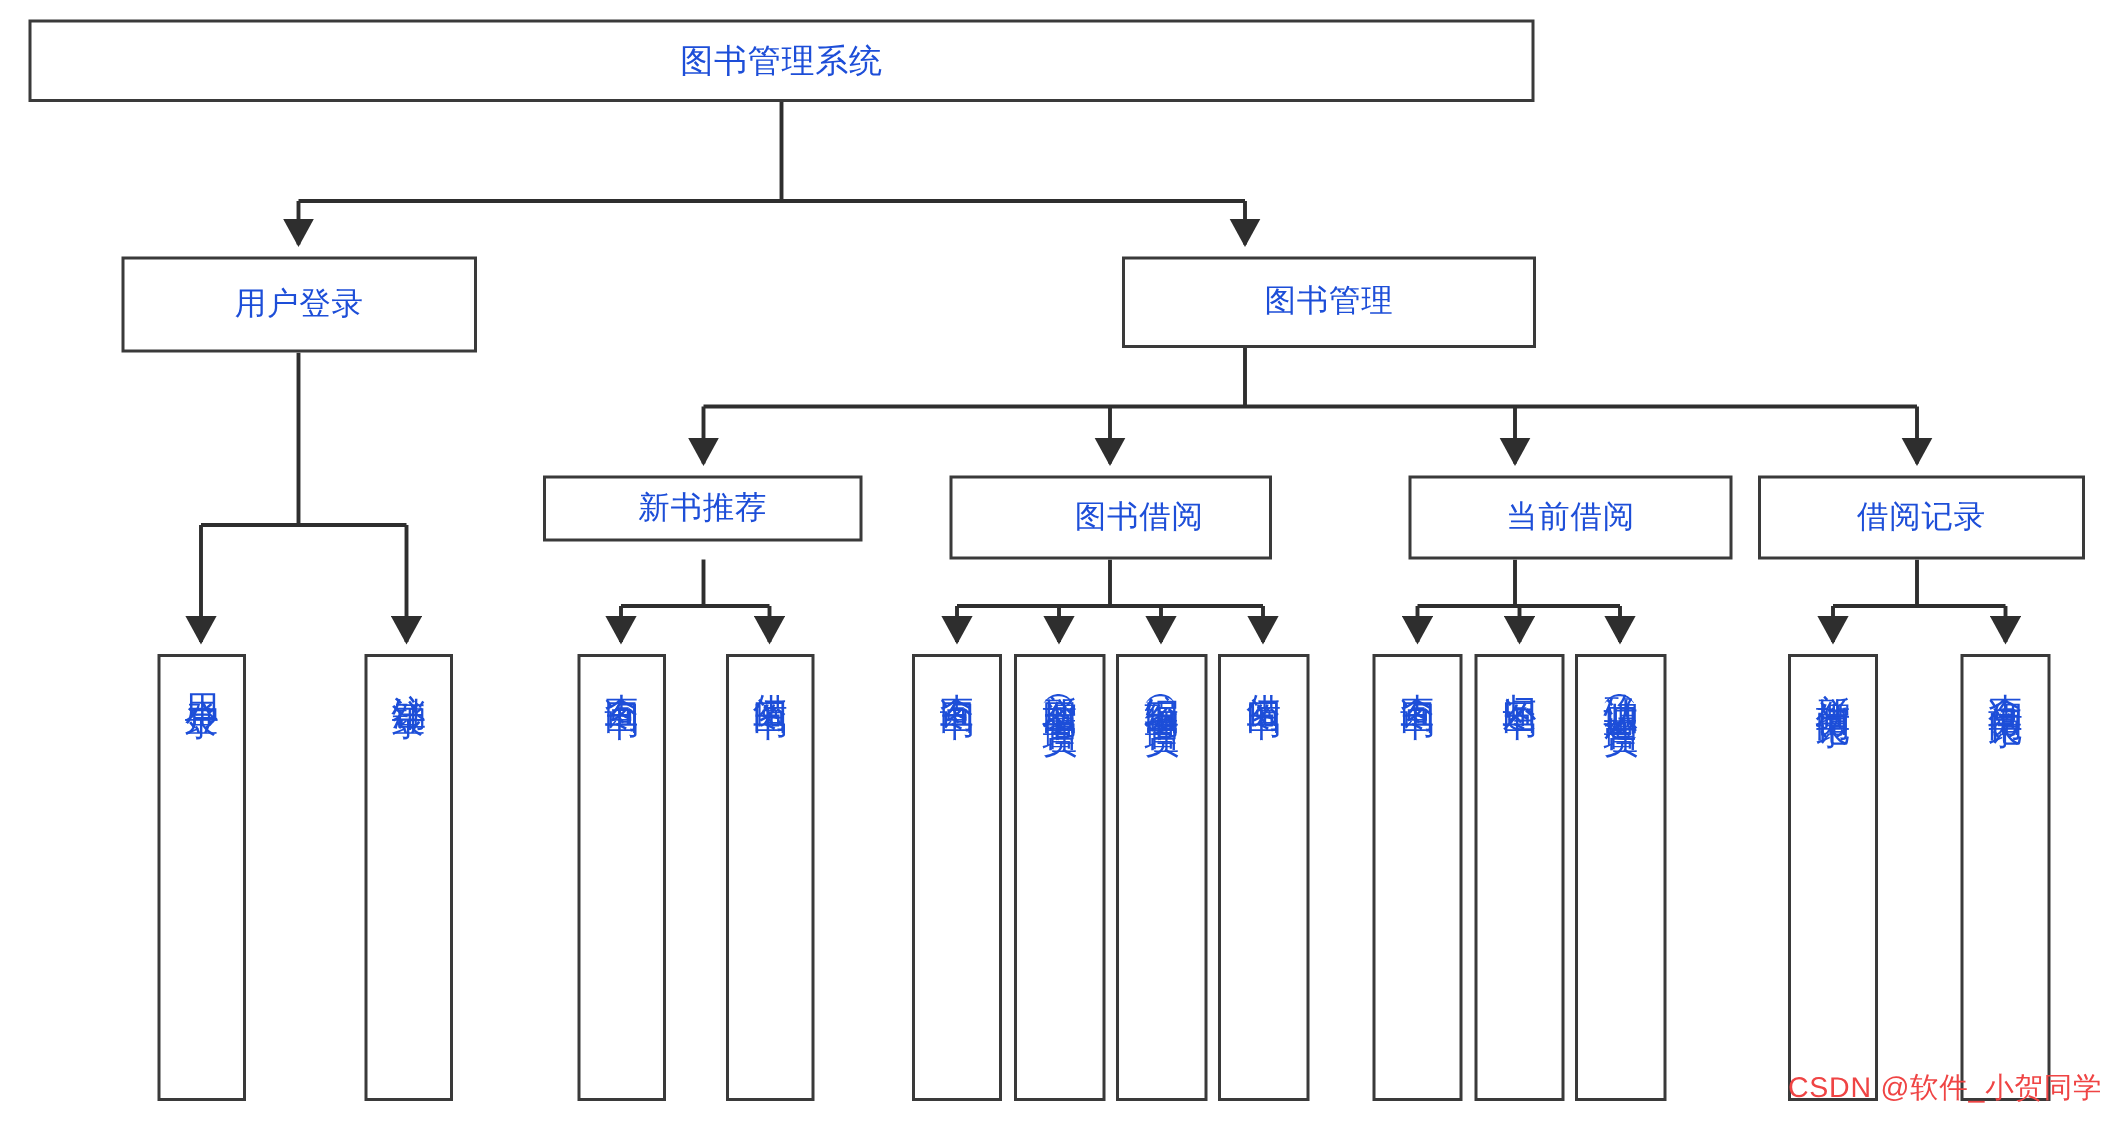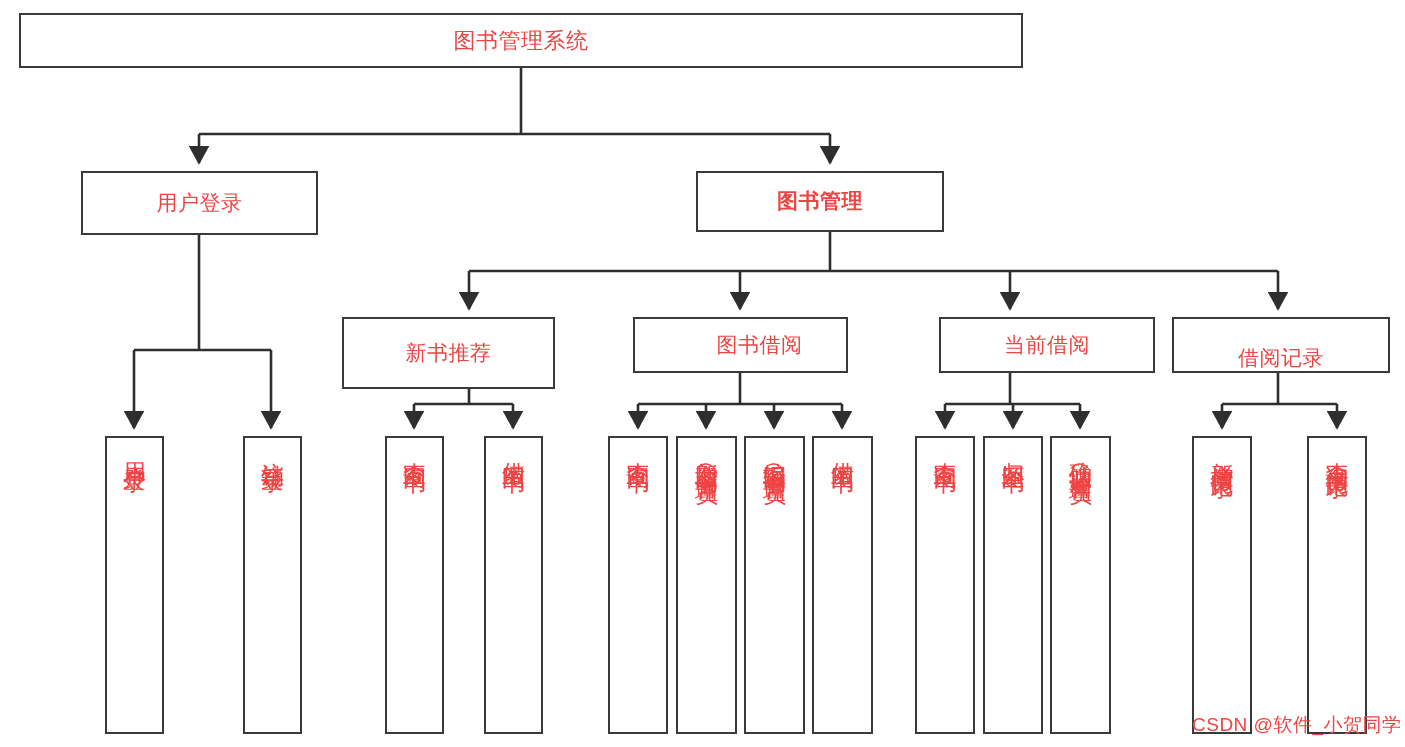"图书管理系统" .node { color: #ef4444 -> #1d4ed8 }
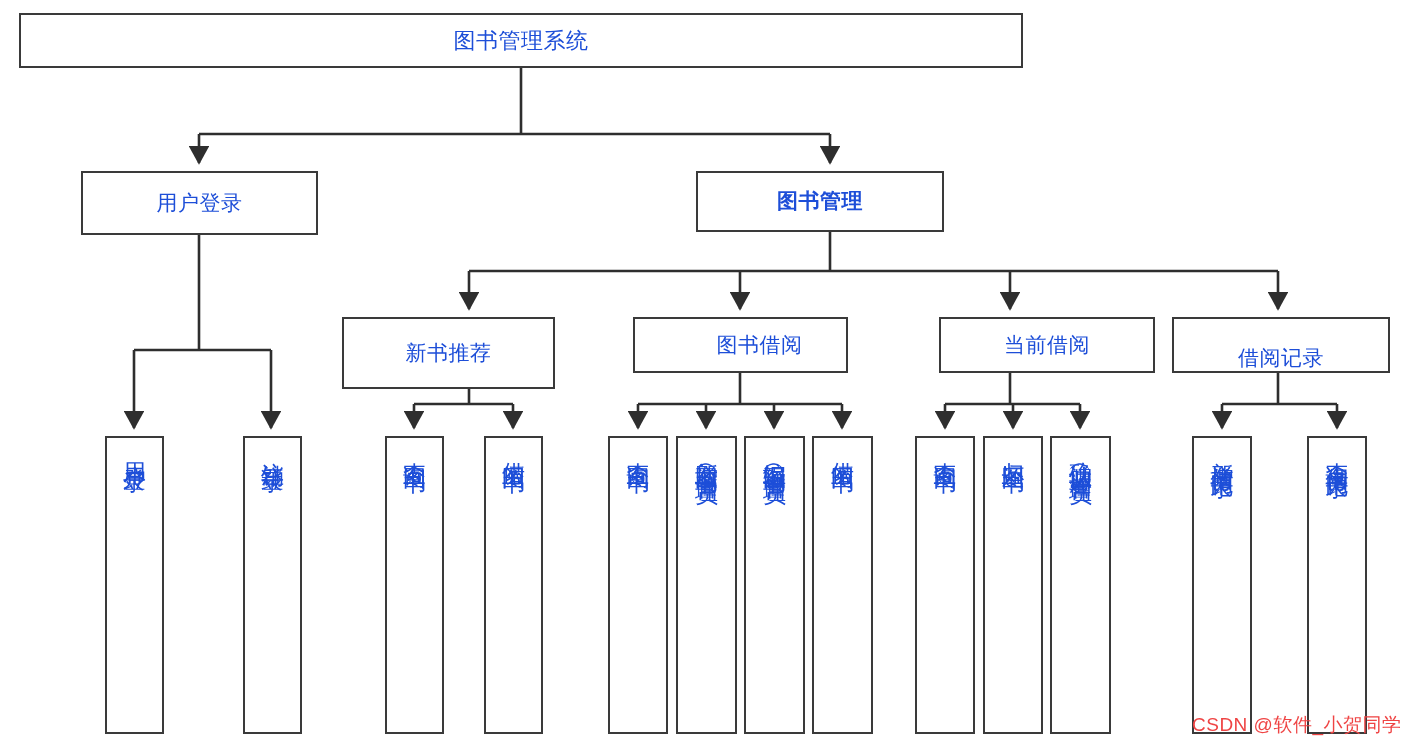"图书管理" div.node { font-weight: bold -> none; left: 696px -> 748px; width: 248px -> 276px }
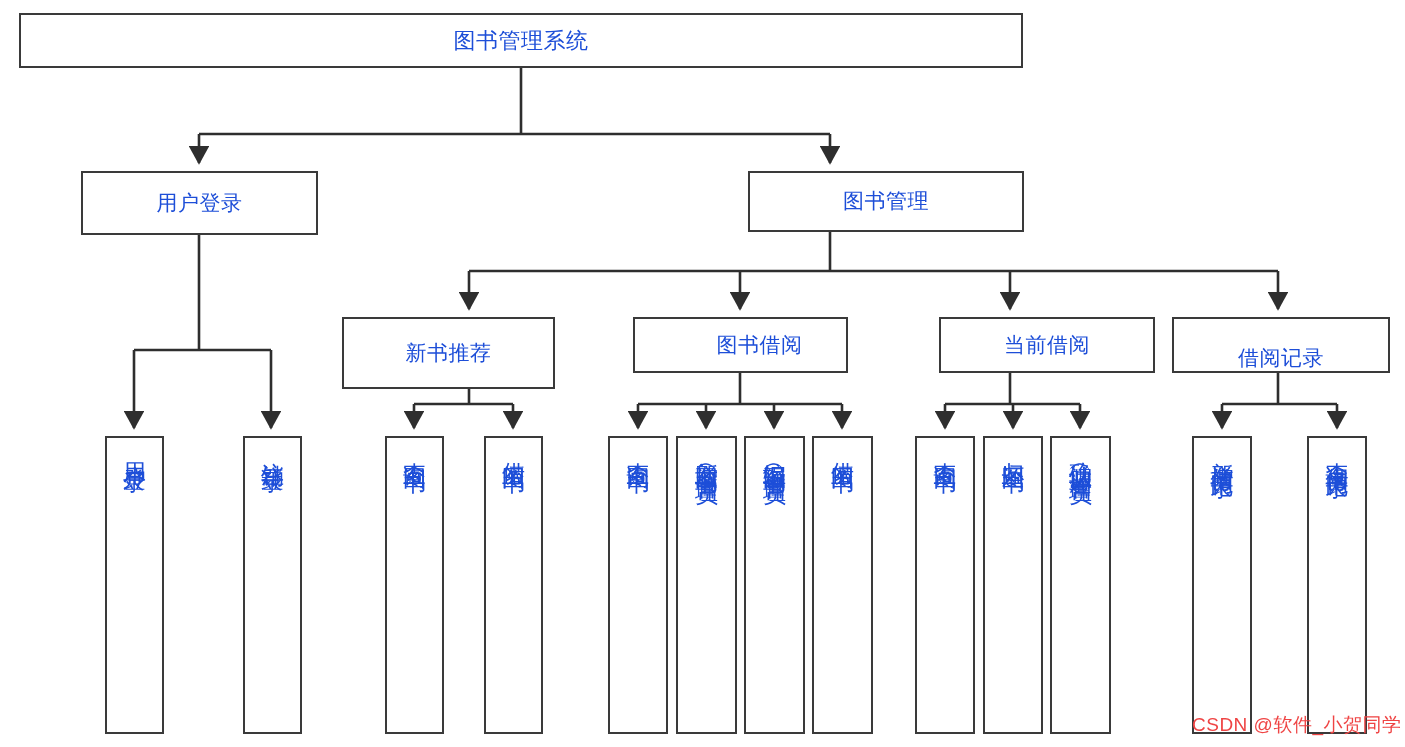"新书推荐" div.node { height: 72px -> 44px; left: 342px -> 362px }
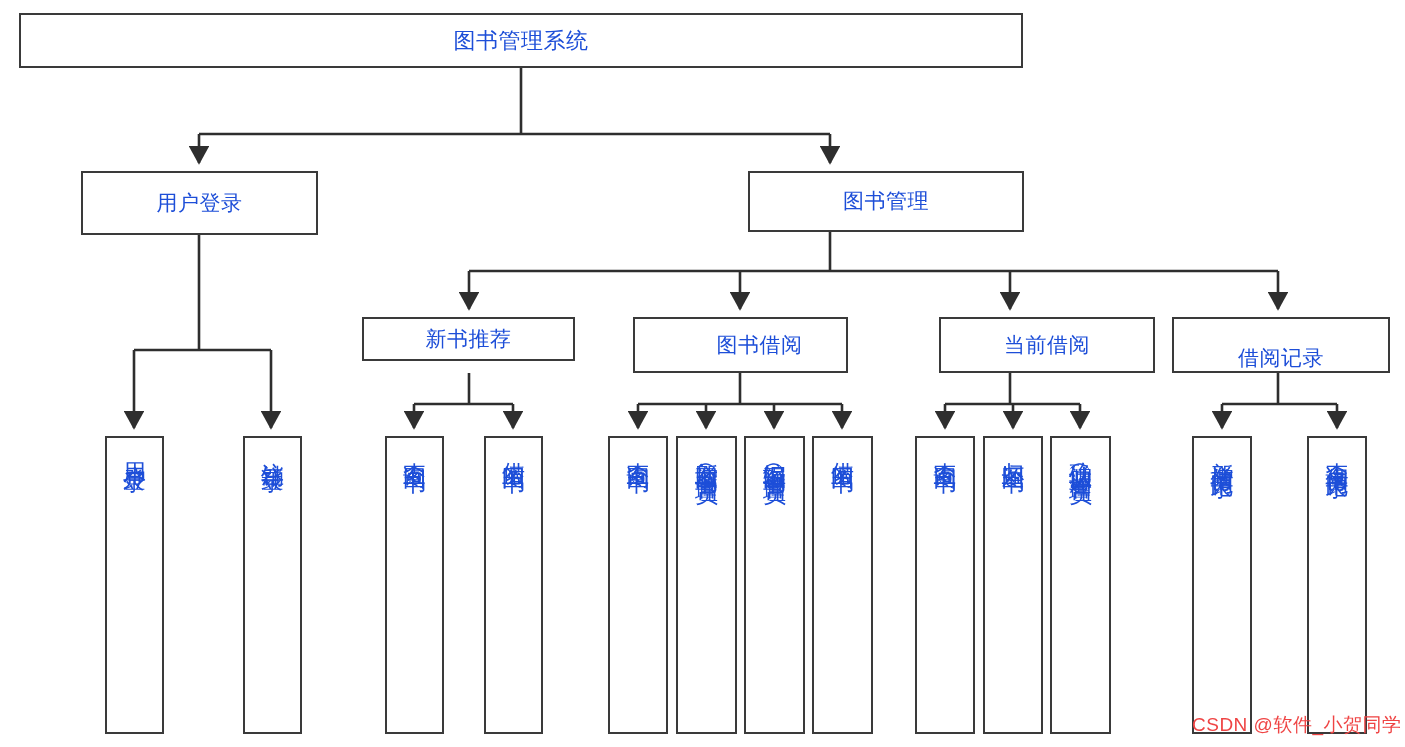"借阅记录" div.node { align-items: flex-end -> none }
